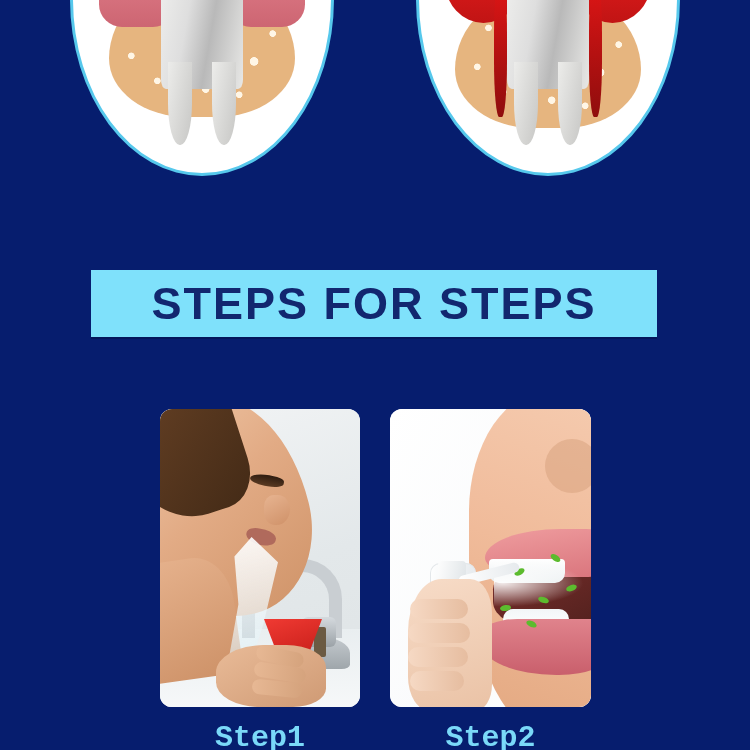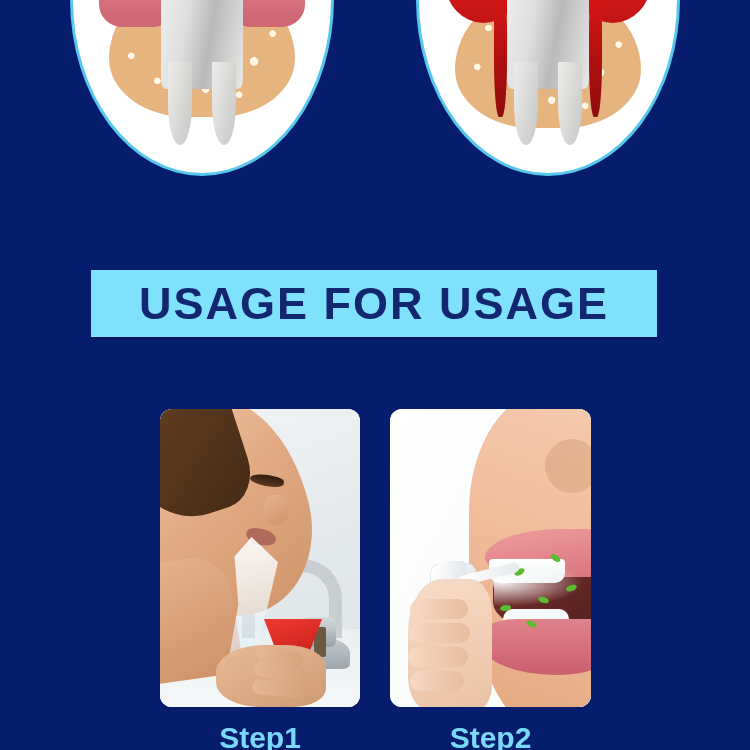"USAGE FOR USAGE" span.banner-text { text: USAGE FOR USAGE -> STEPS FOR STEPS }
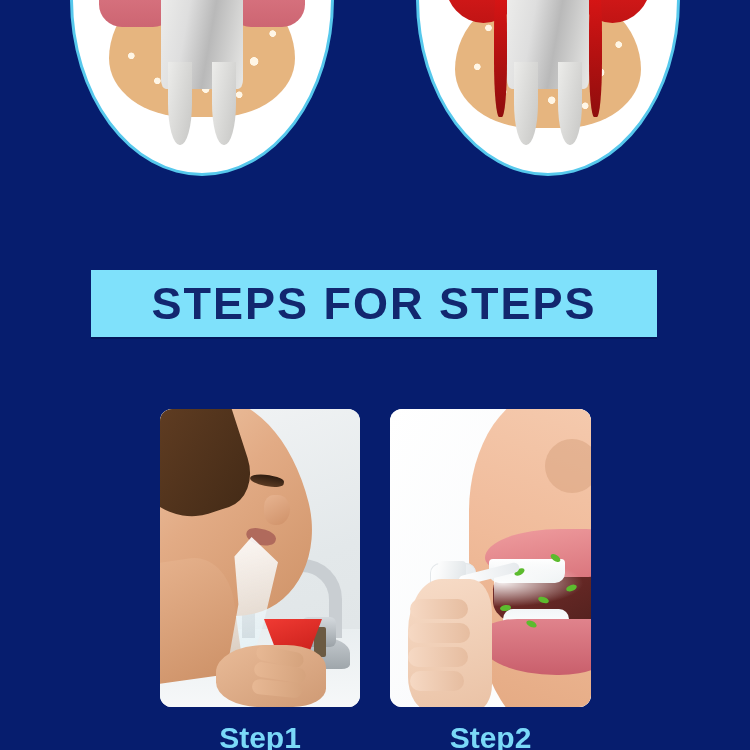"Step1" .steps { font-family: none -> Liberation Mono, monospace }
